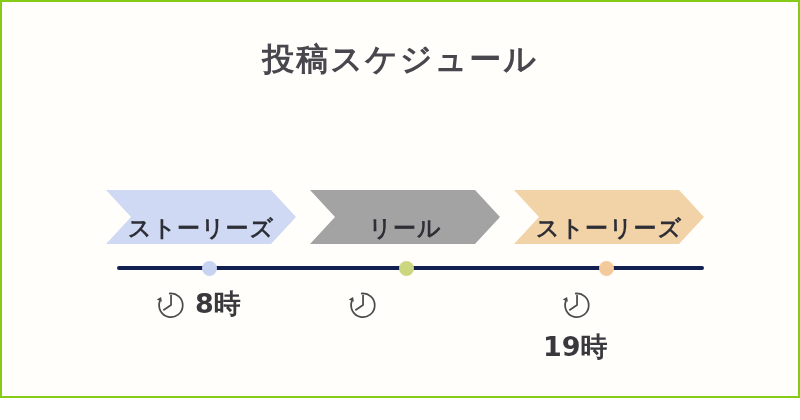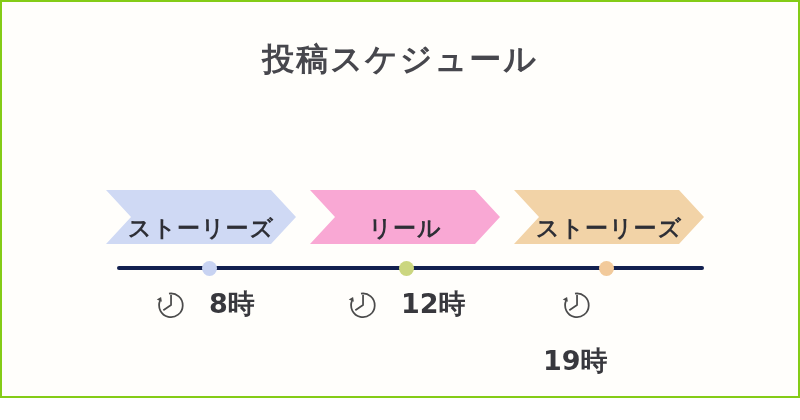"リール" div.arrow { background: #f9a8d4 -> #a3a3a3 }
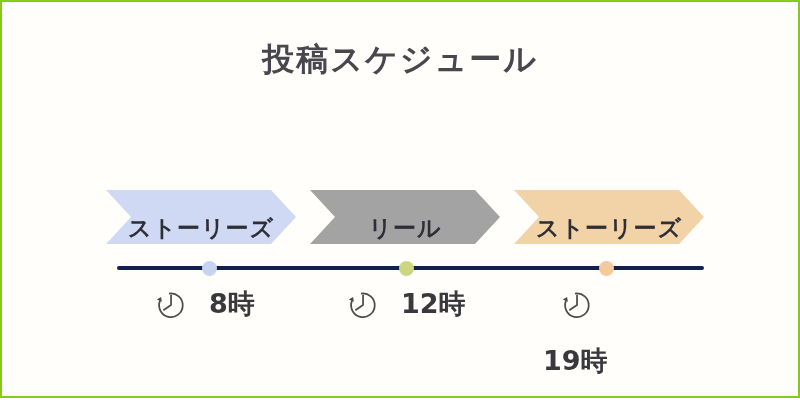"8時" .time-group { gap: 21px -> 7px }
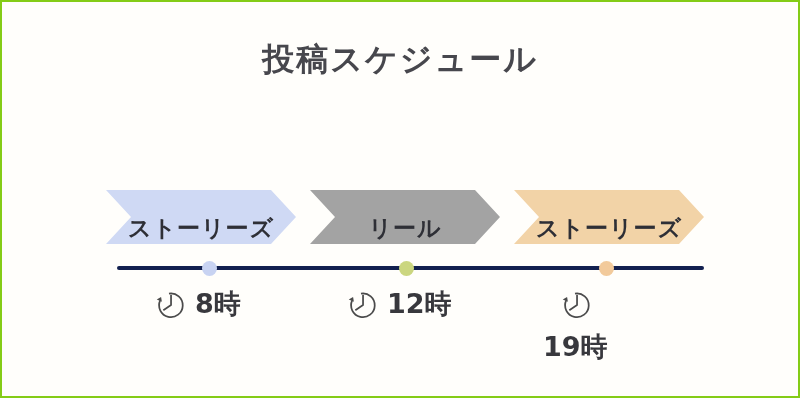"12時" span.time-text { html: <span>12時</span> -> none }
